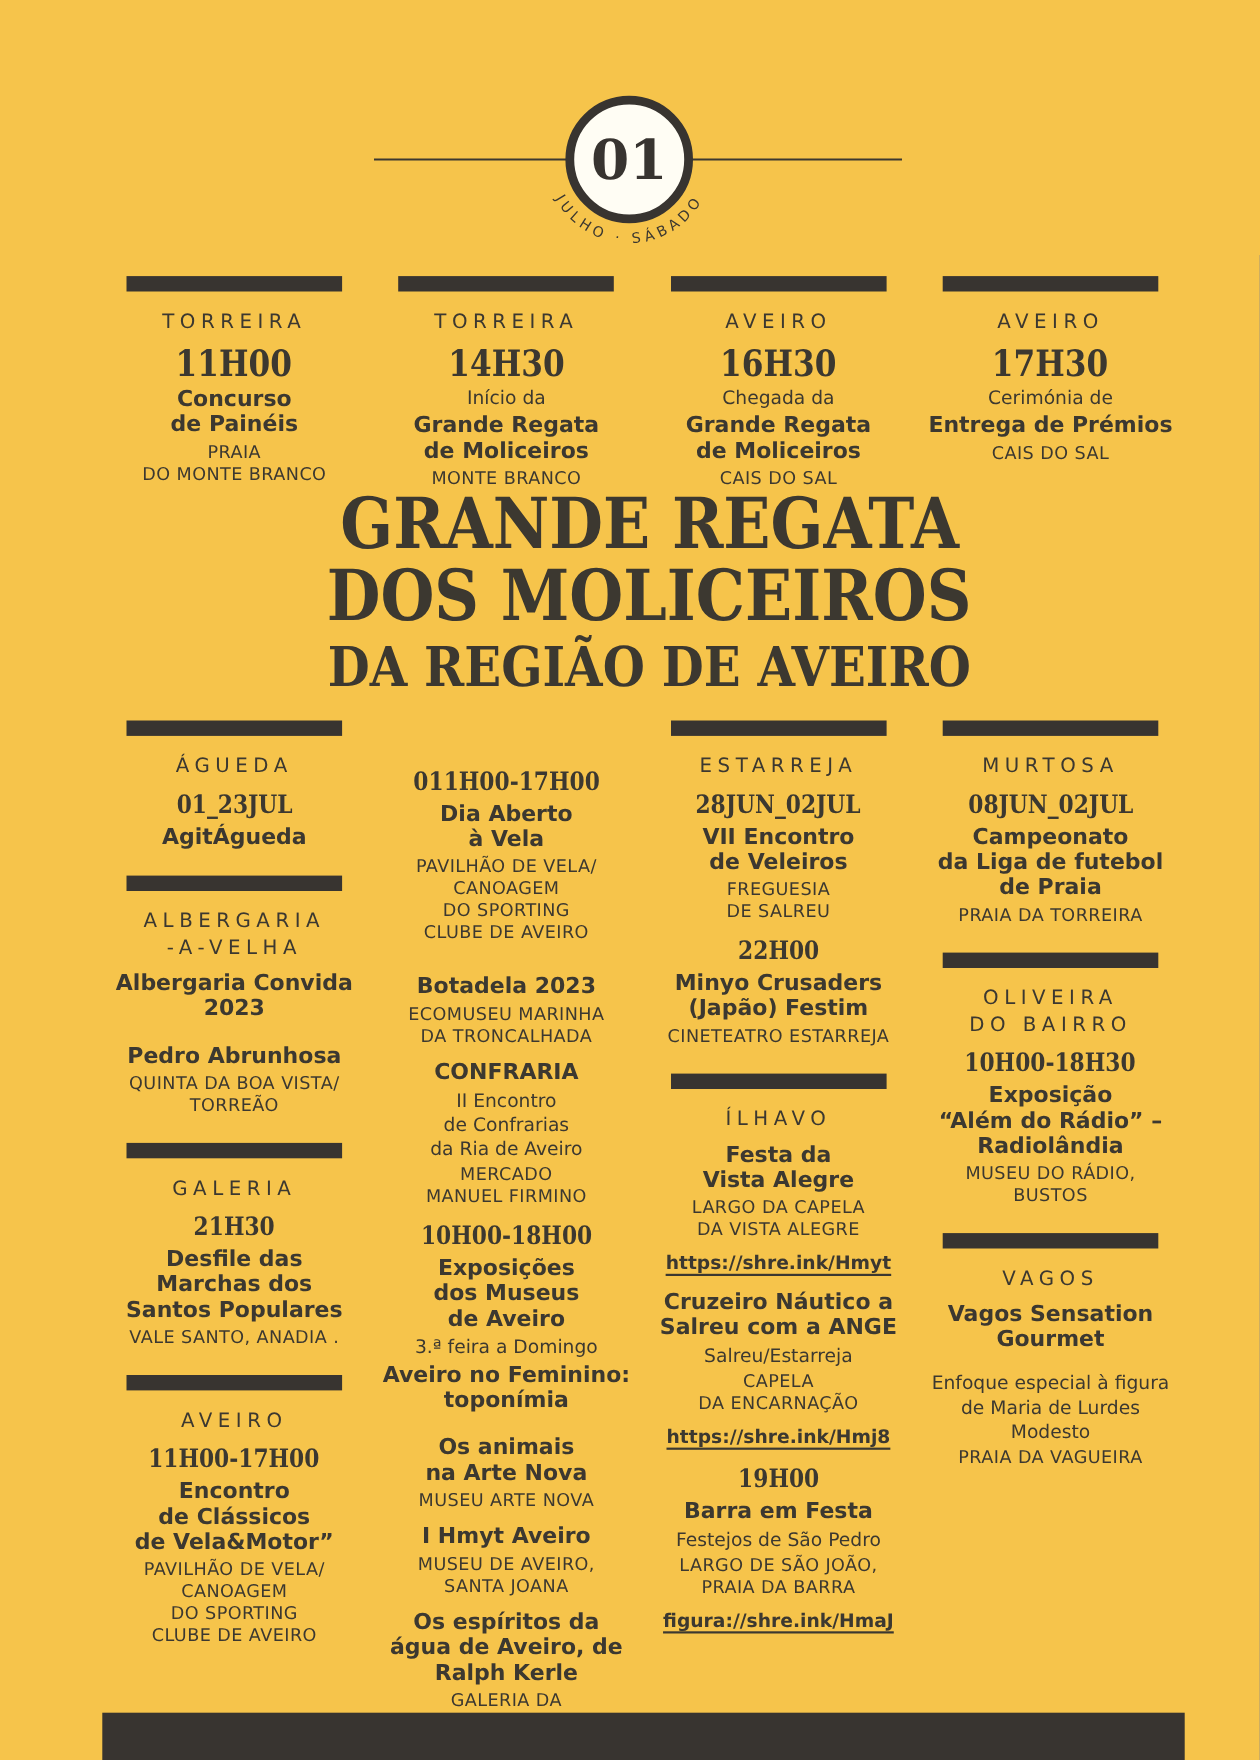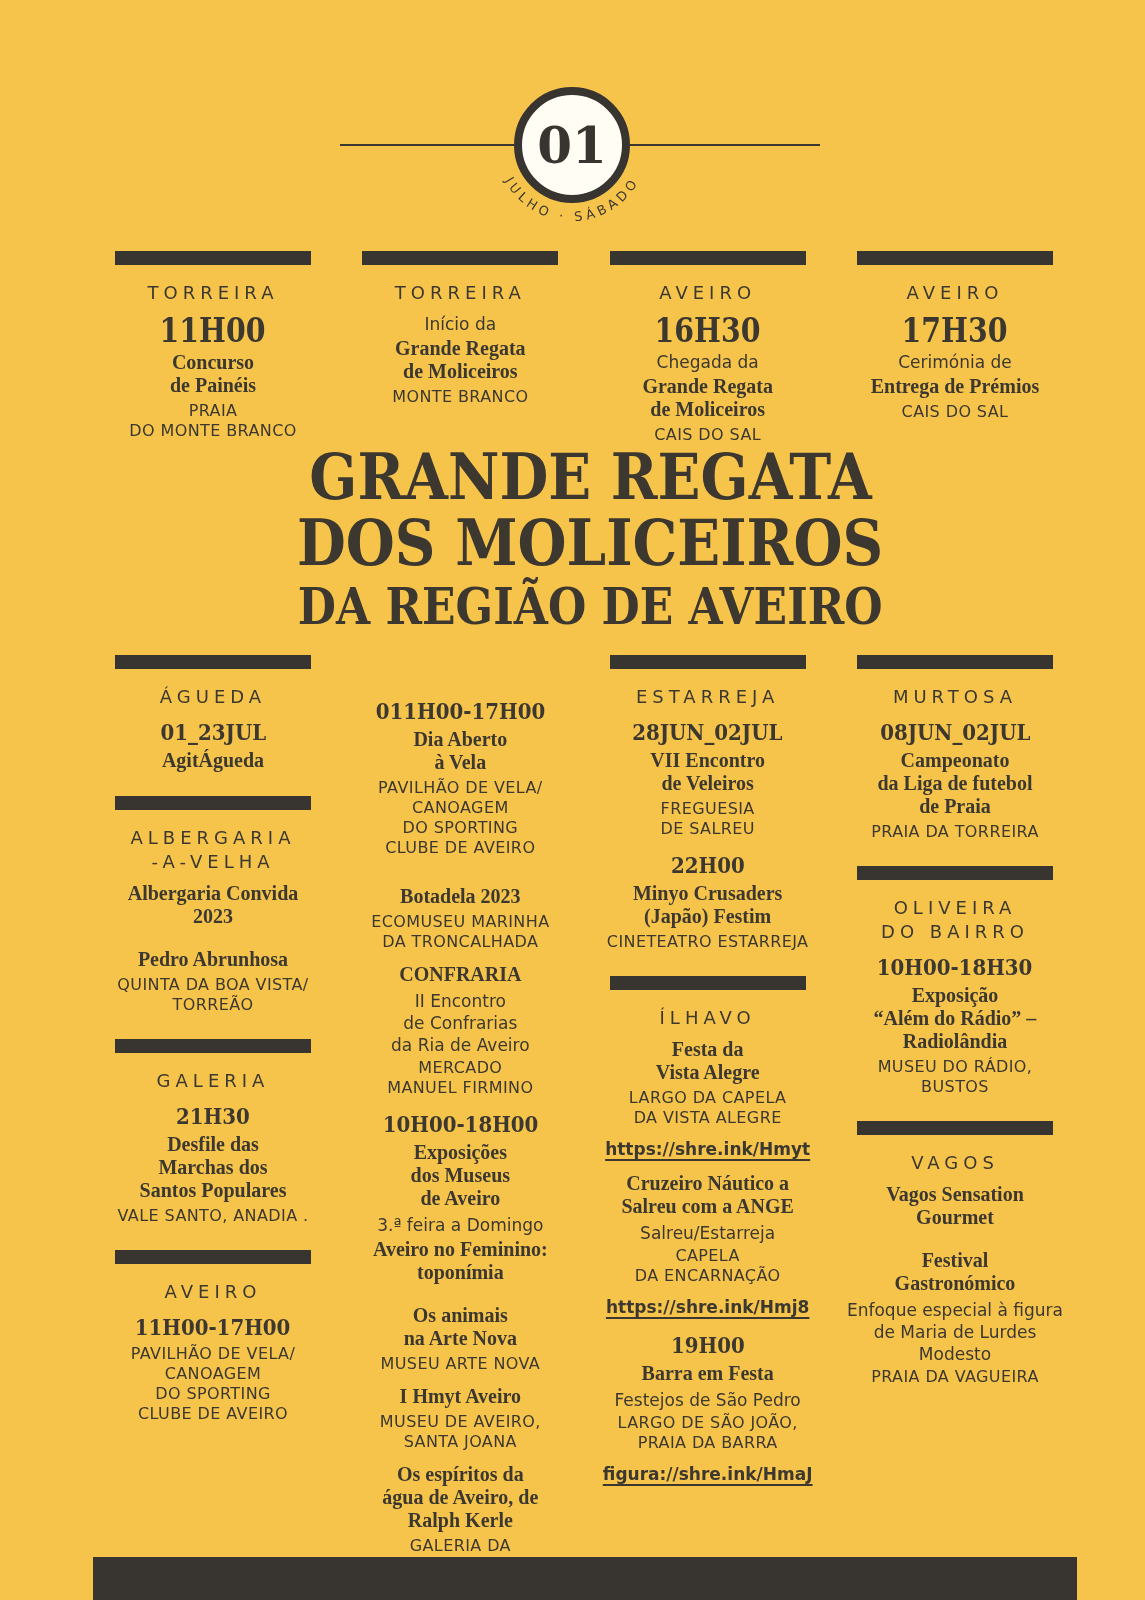"14H30" div.b-time { html: none -> <div><span>14H30</span></div> }
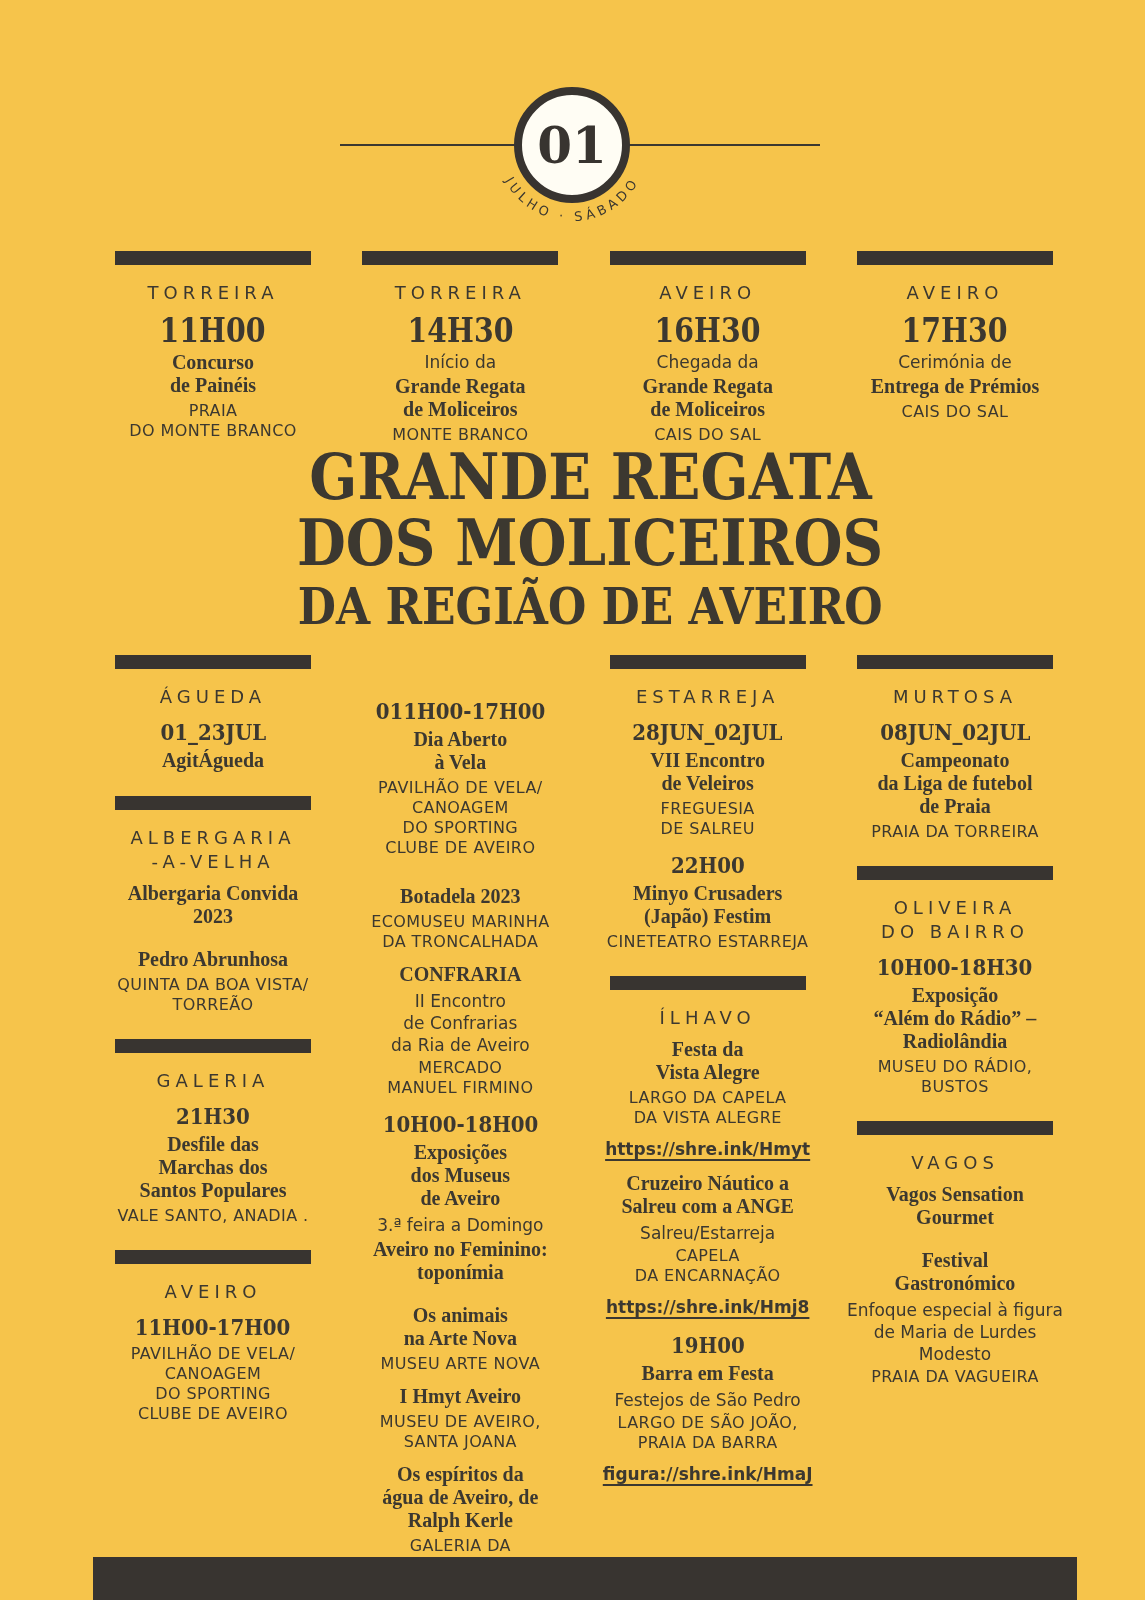"Concurso" .b-title { font-family: Liberation Serif, serif -> none }
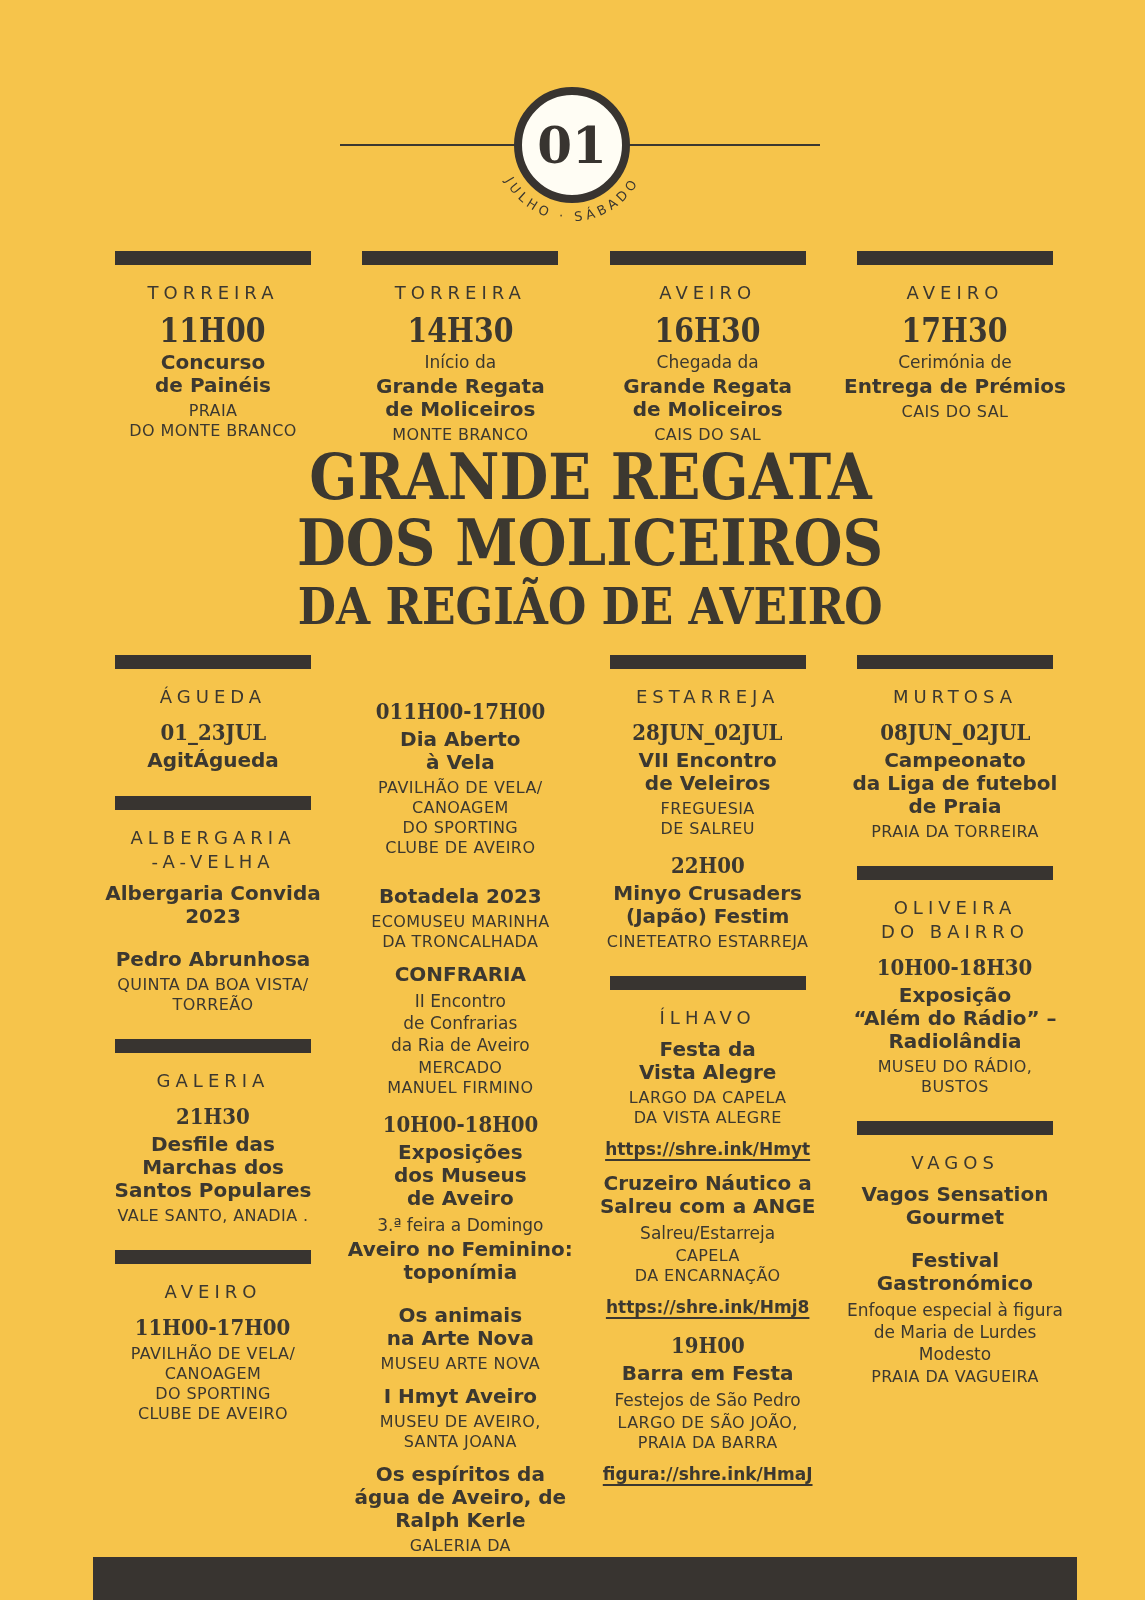"Festival" div.b-title { html: <div>Festival Gastronómico</div> -> none }
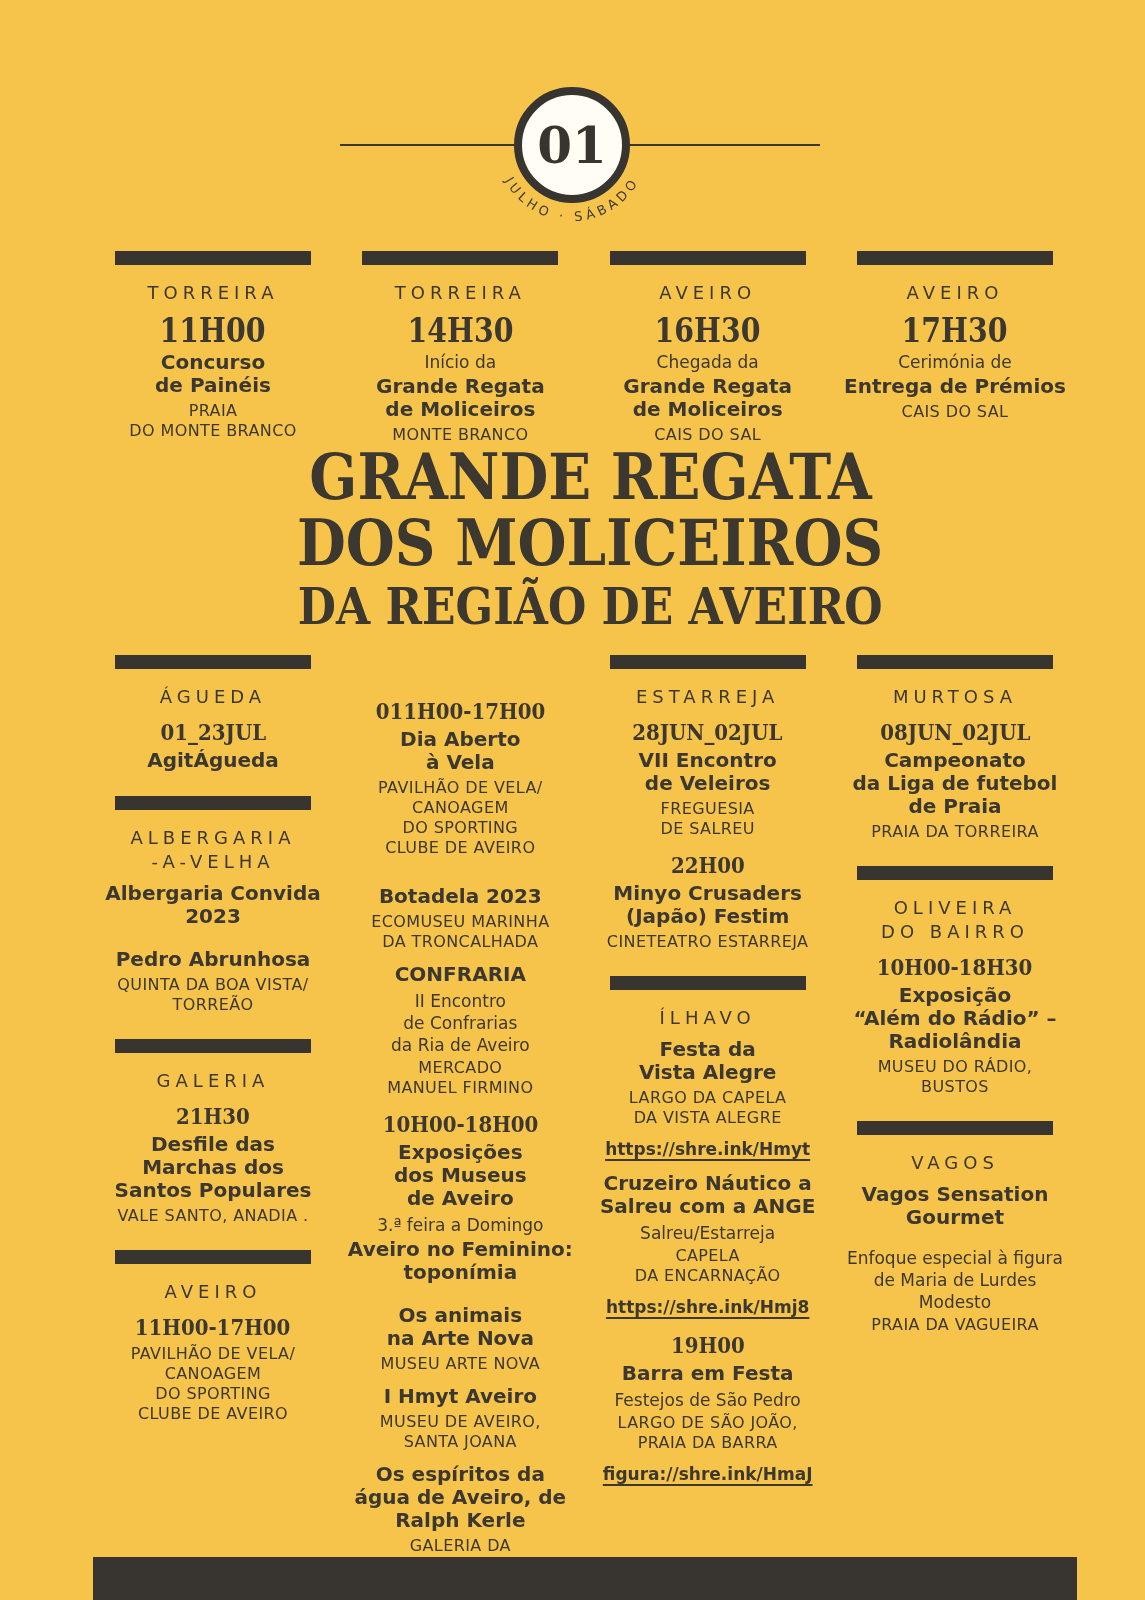"Encontro" div.b-title { html: none -> <div>Encontro de Clássicos de Vela&amp;Motor”</div> }
